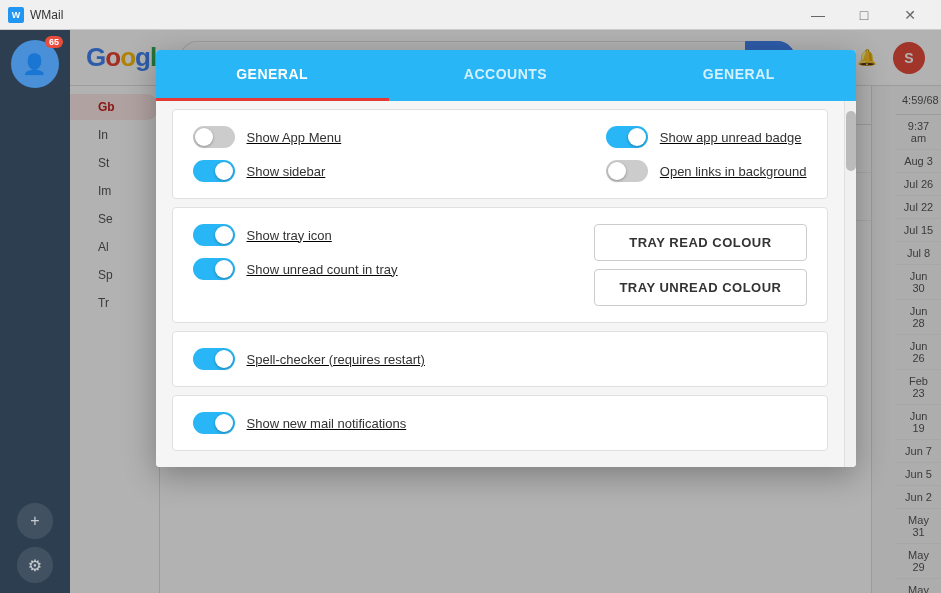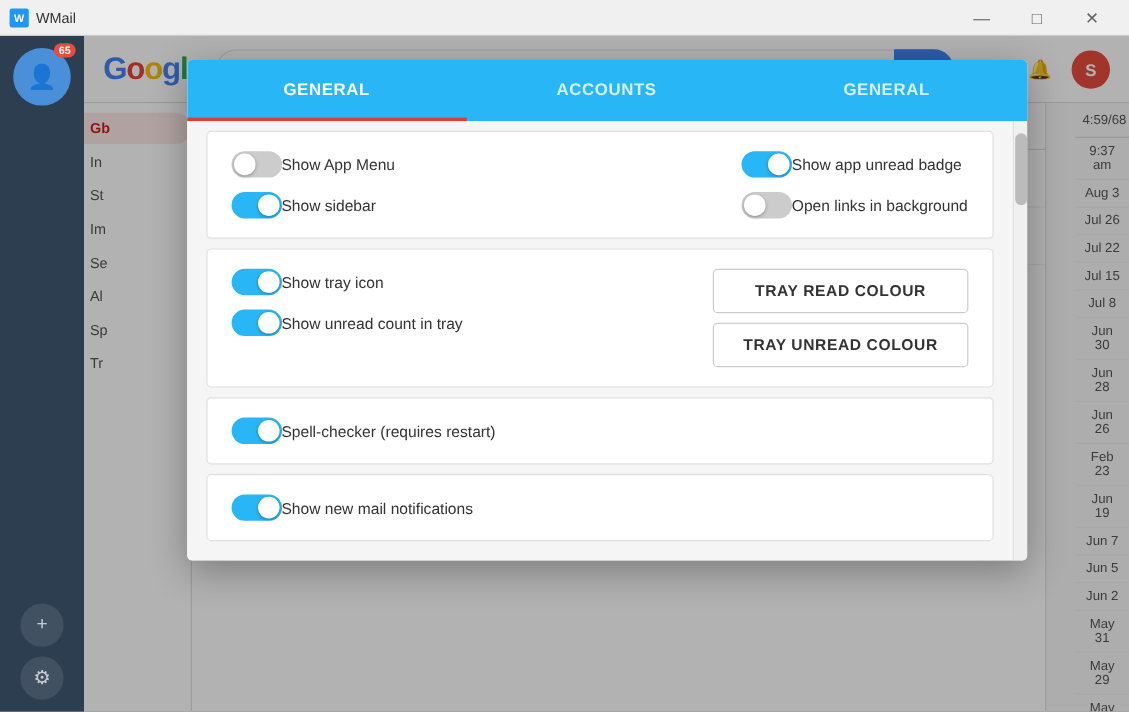"Gb" .gmail-nav-item { padding: 6px 5px -> 6px 28px }
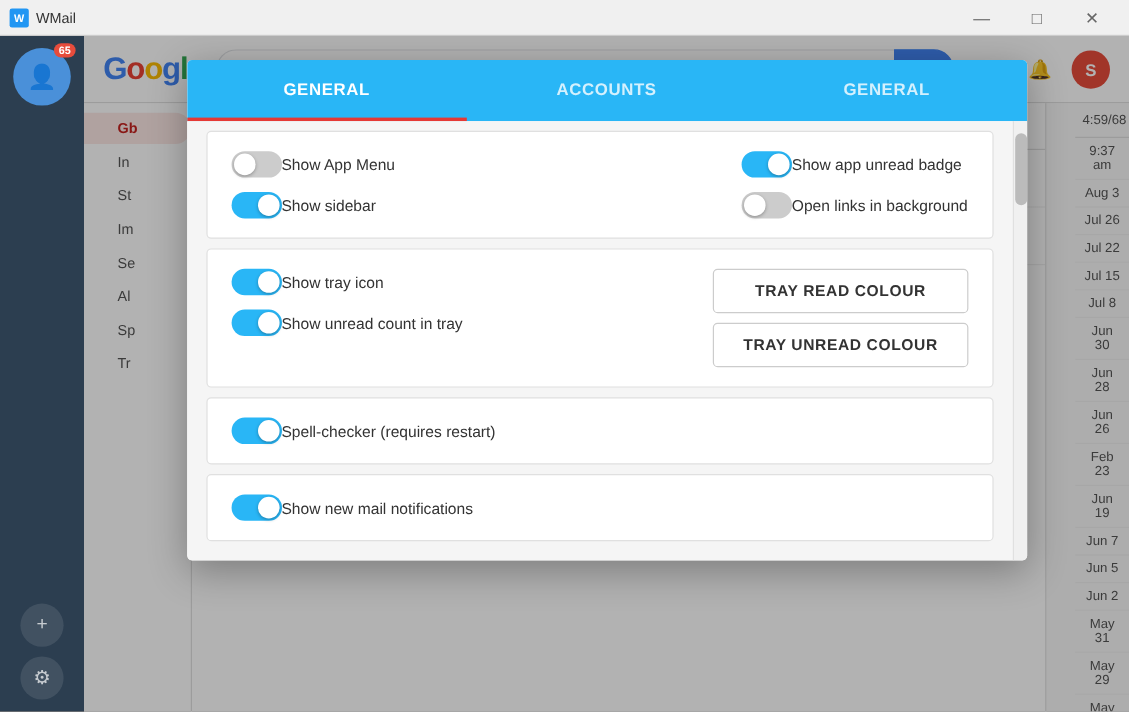"Show App Menu" .settings-item { gap: none -> 12px; text-decoration: none -> underline }
